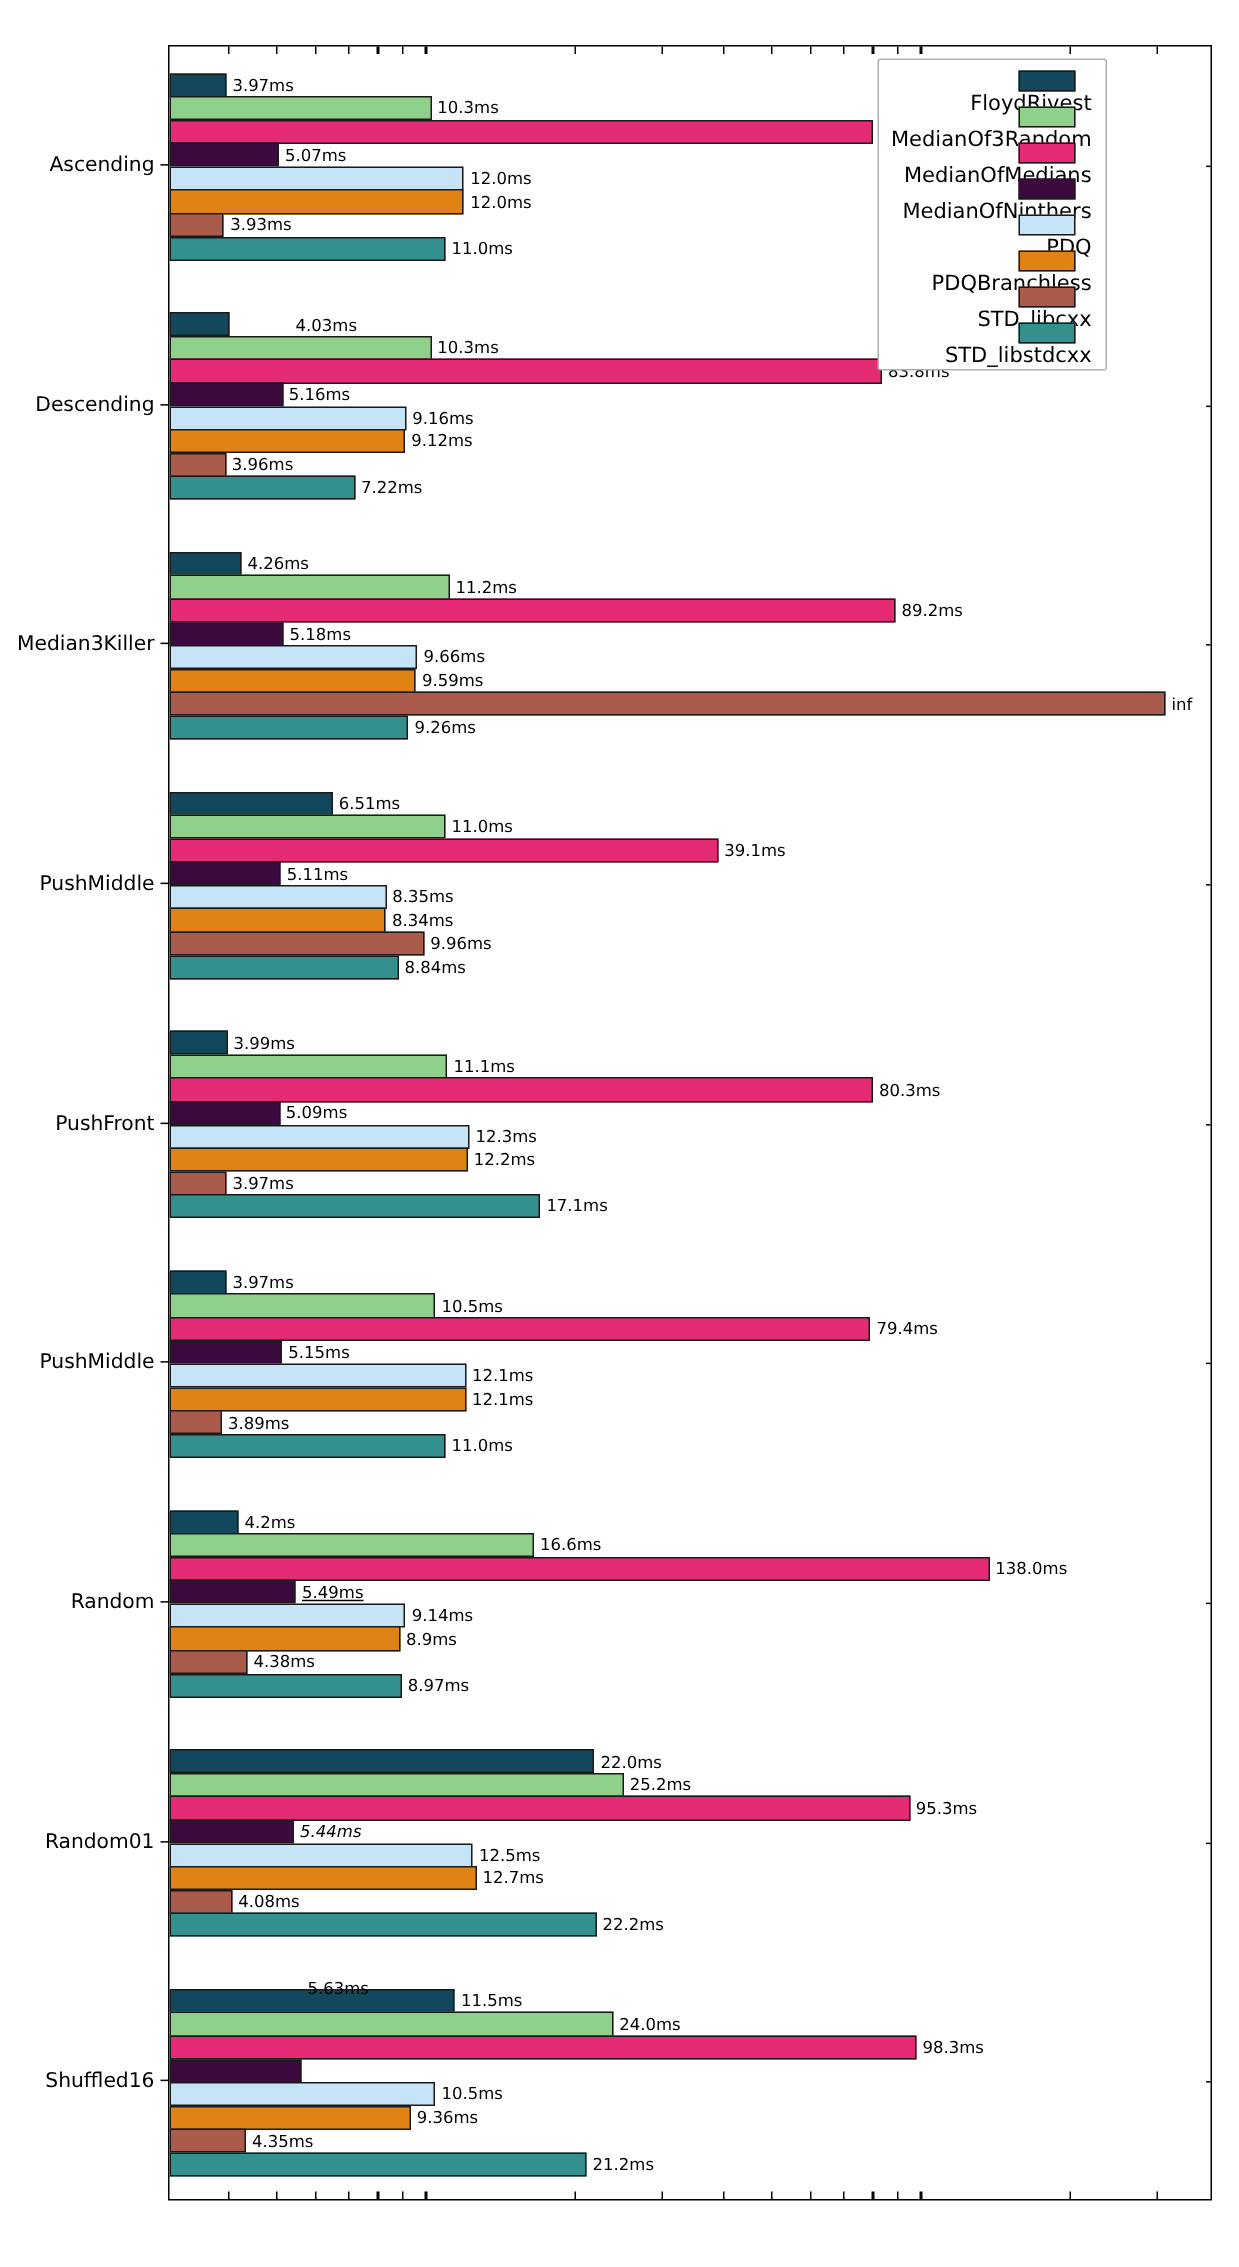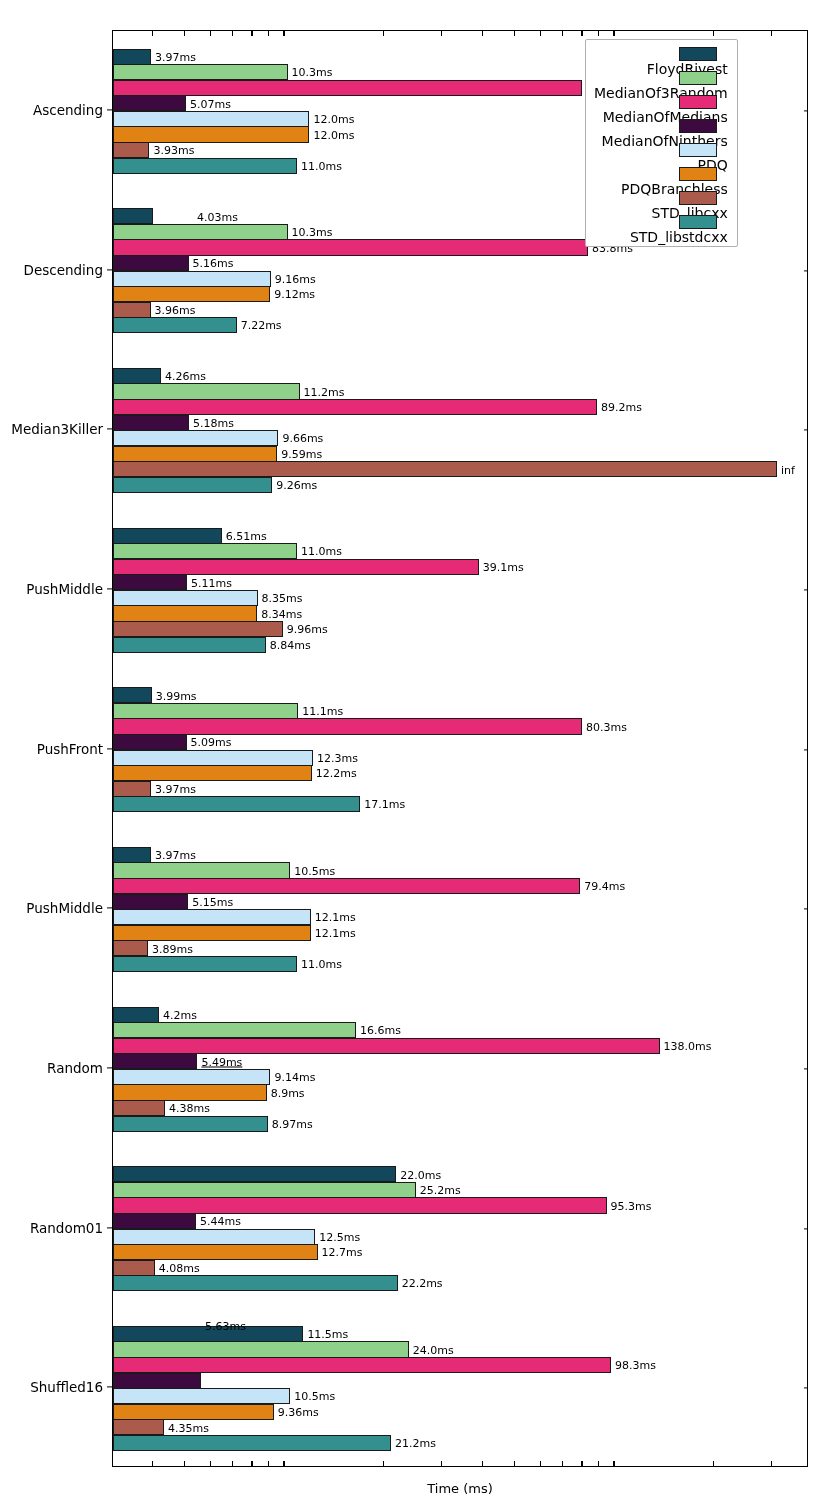"5.44ms" div.bar-label { font-style: none -> italic }
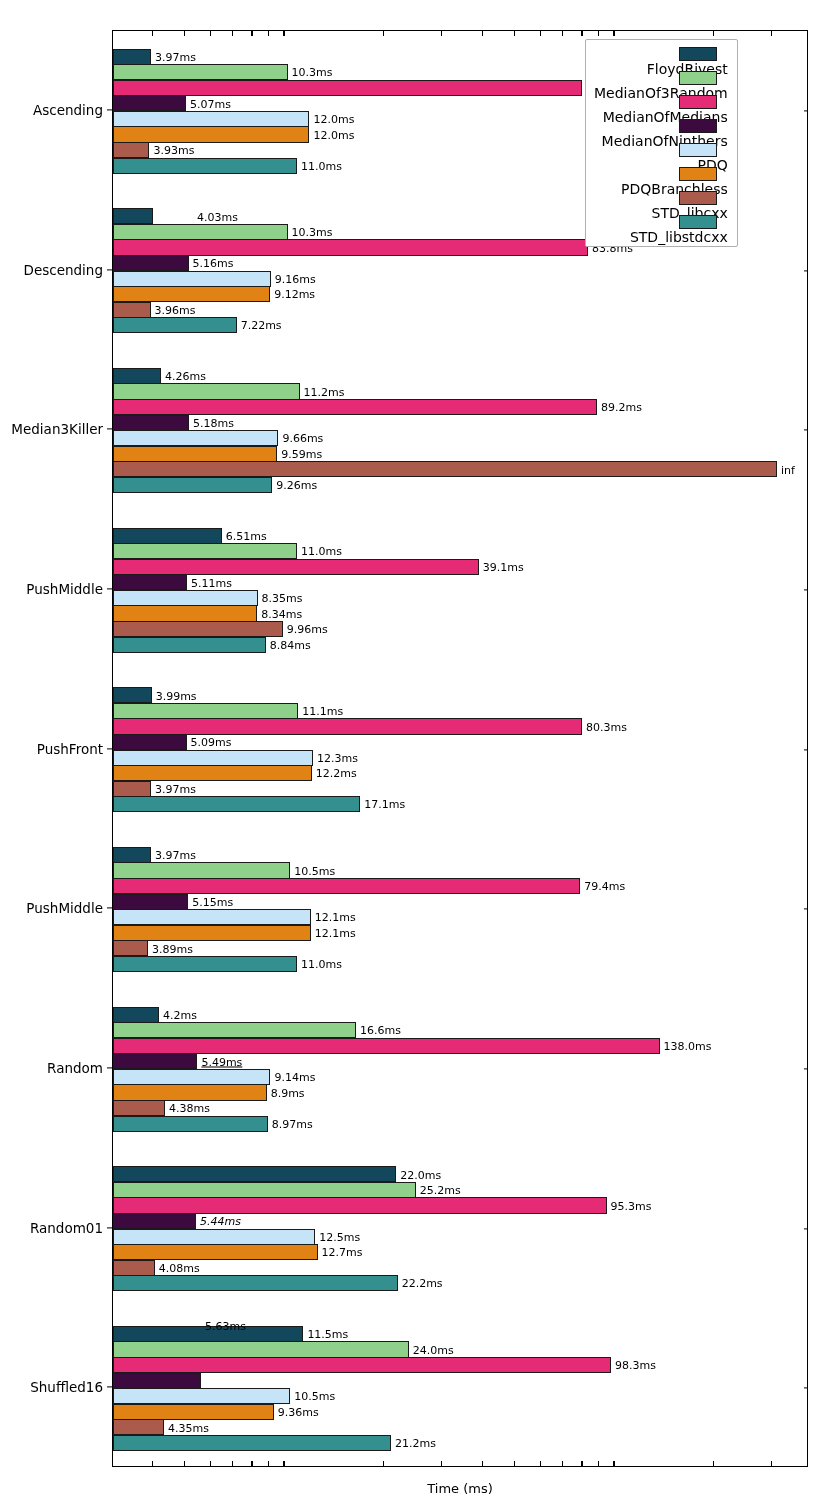"Time (ms)" div { html: <div>Time (ms)</div> -> none }
